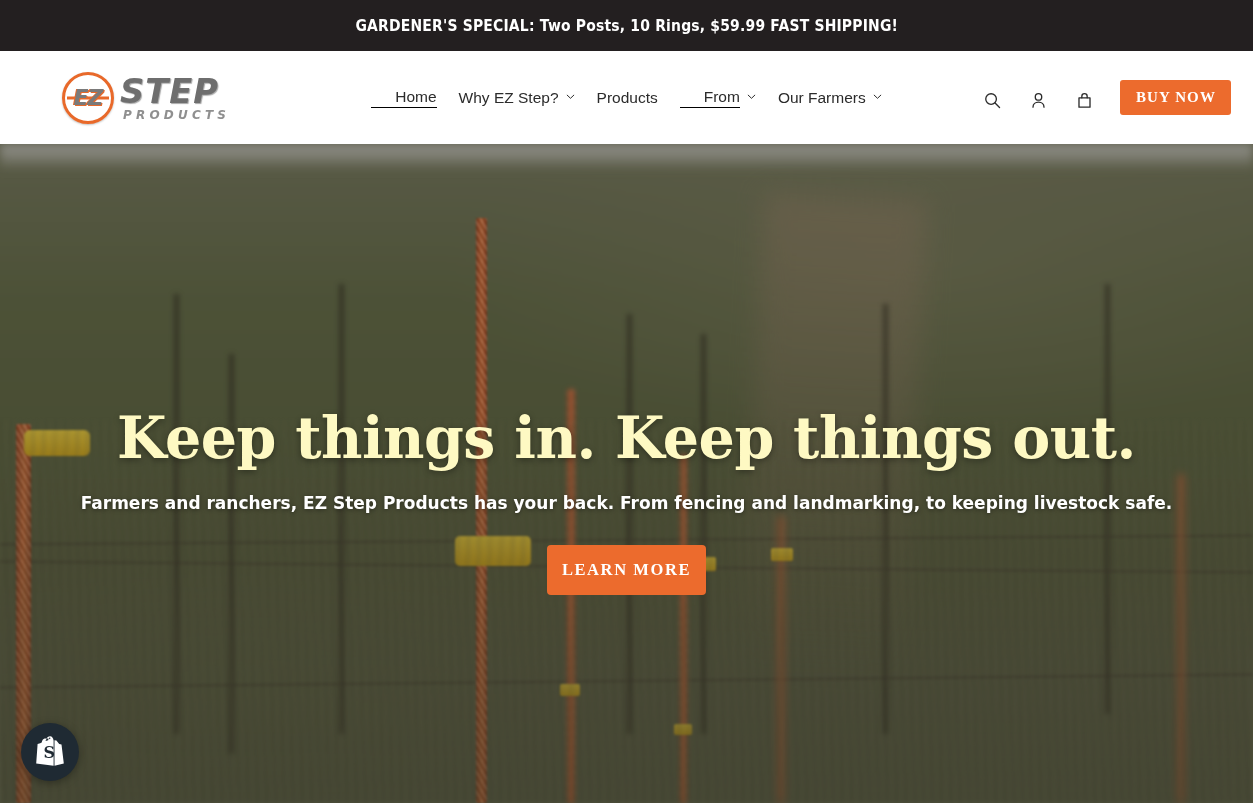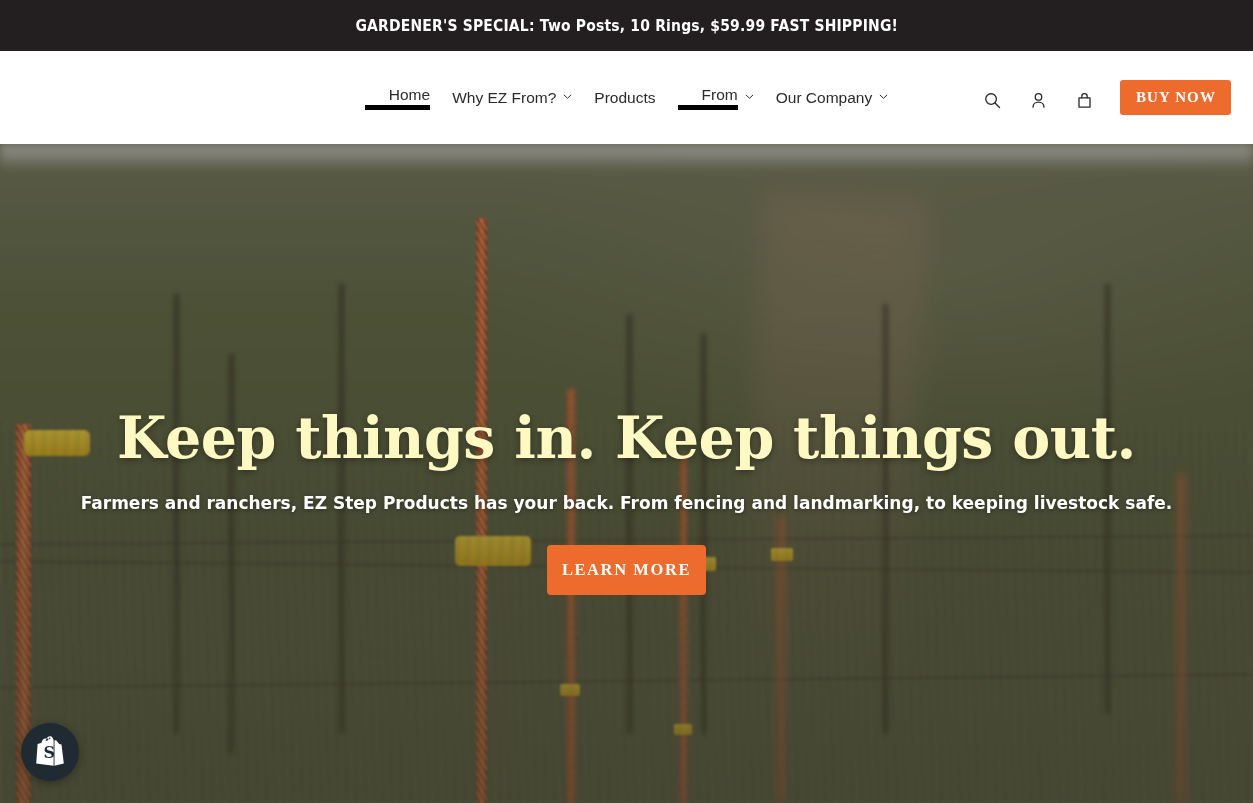"EZ" a.logo { html: none -> <a> <span> <span>EZ</span> </span> <span> <span>STEP</span> <span>PRODUCTS</span> </span> </a> }
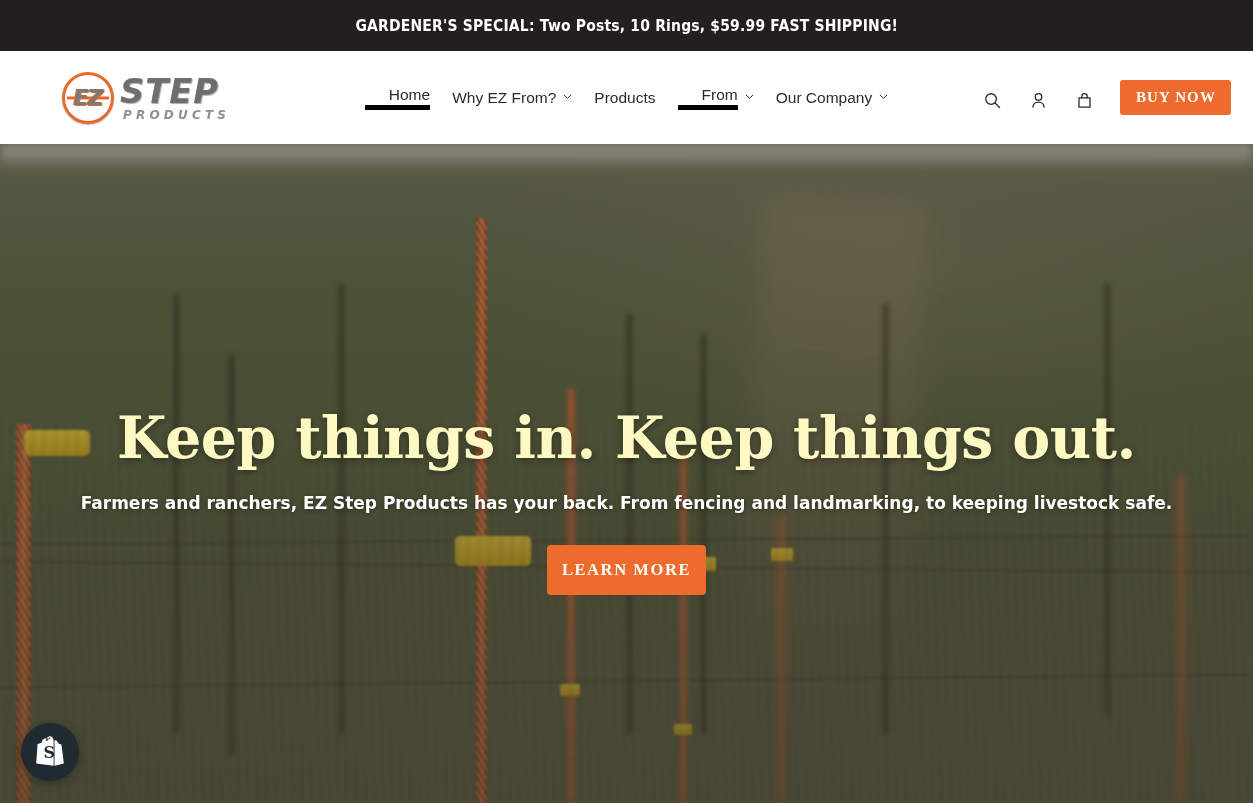"Home" .nav-item.active .nav-label, .nav-item.underlined .nav-label { border-bottom: 5px solid #000000 -> 1px solid #000000 }
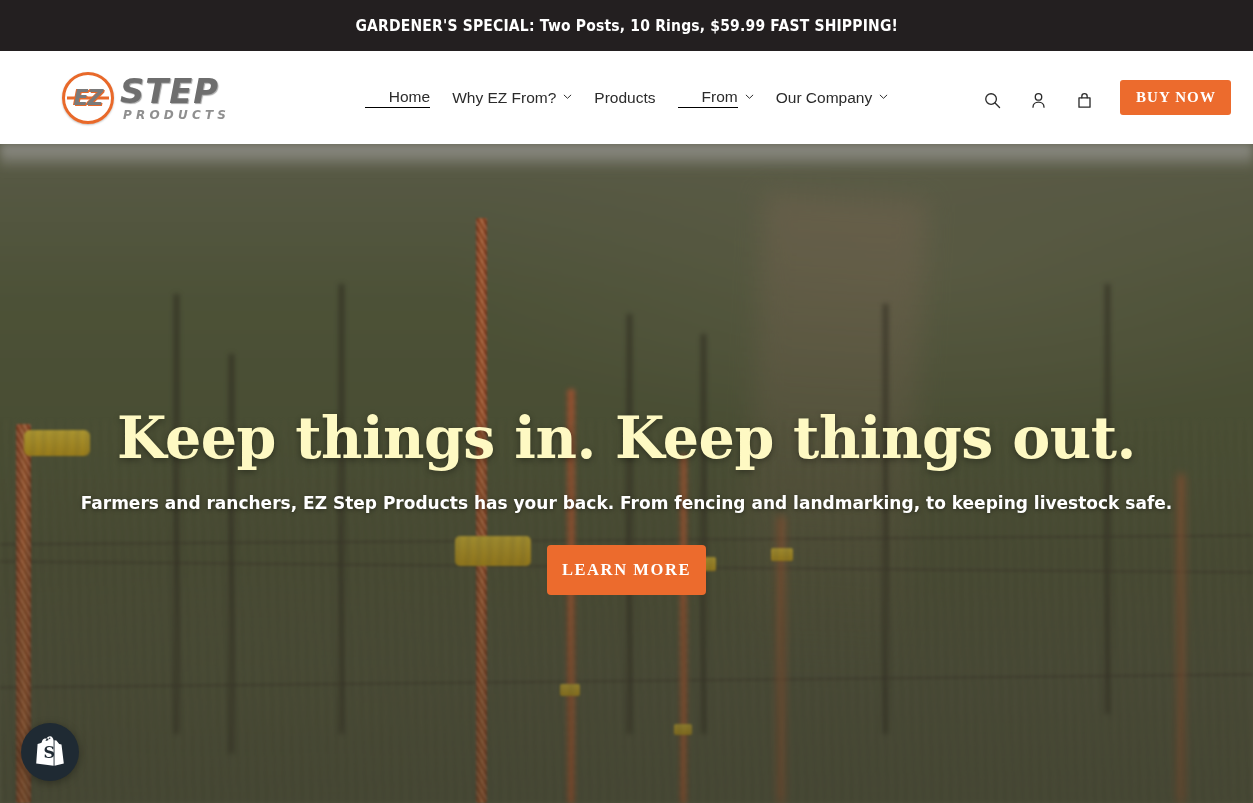"Why EZ From?" span.nav-label { text: From -> Step }
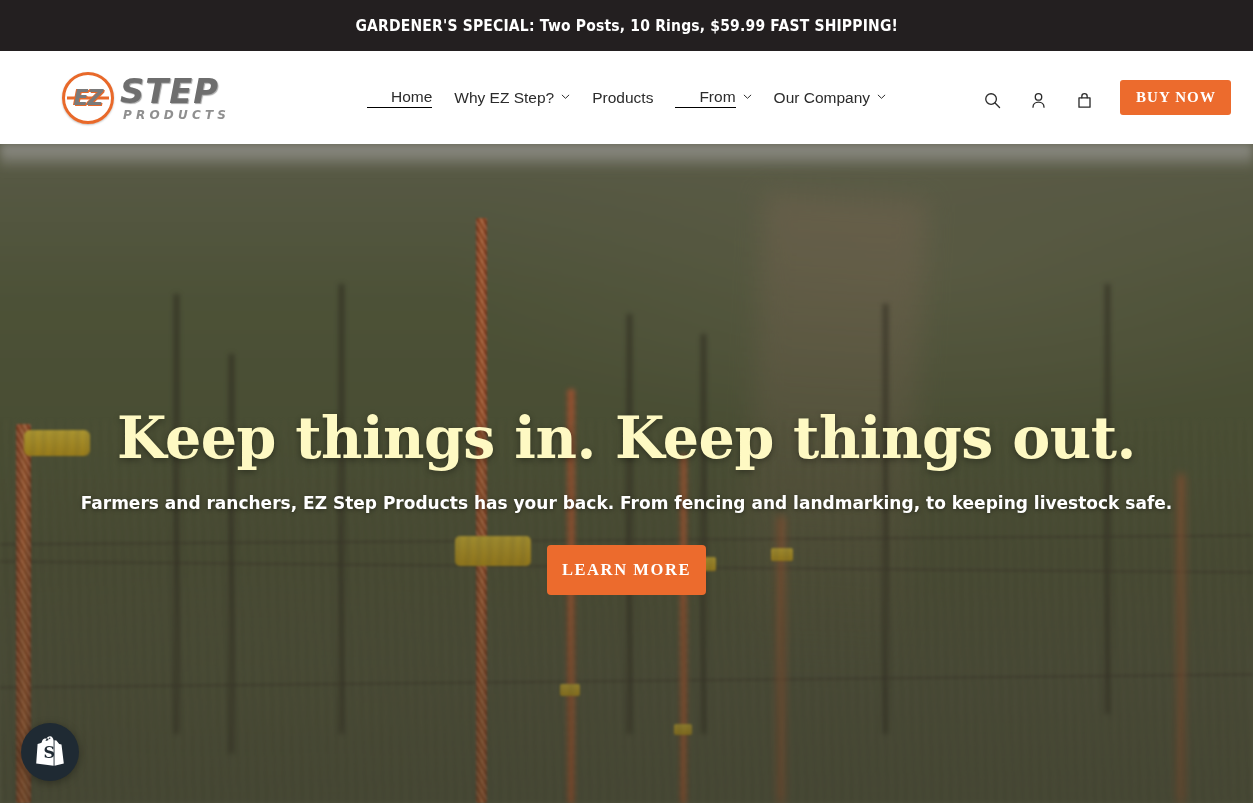"Our Company" span.nav-label { text: Company -> Farmers }
